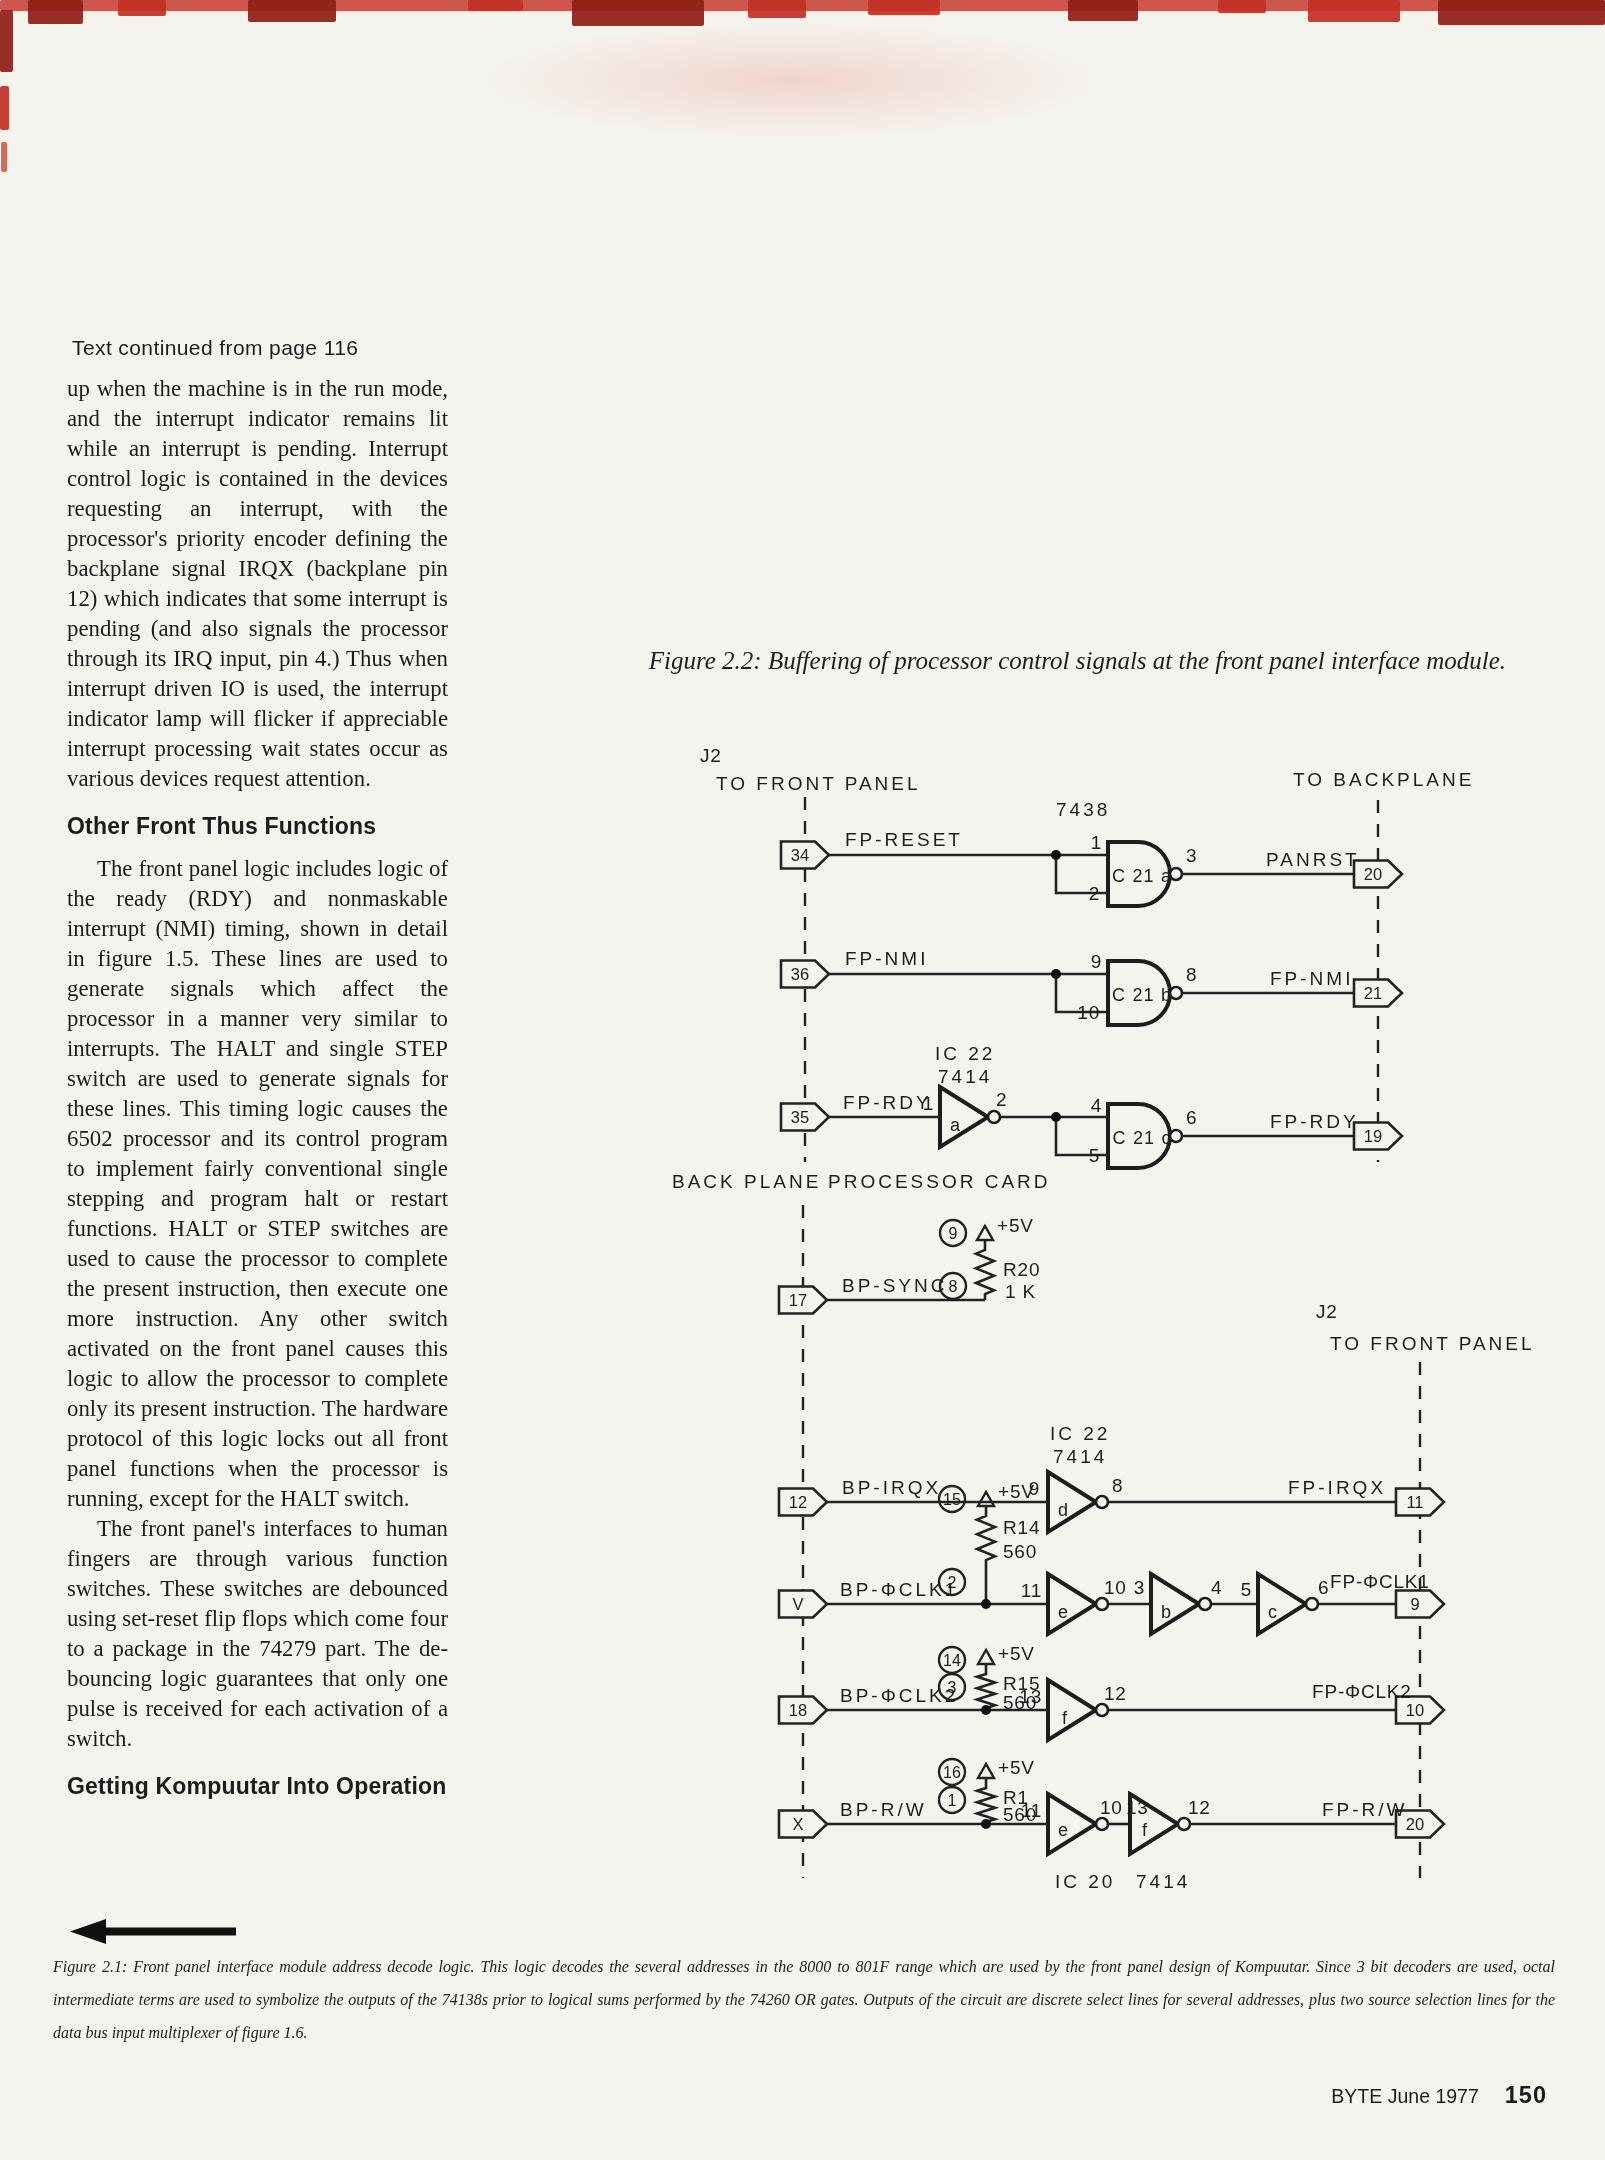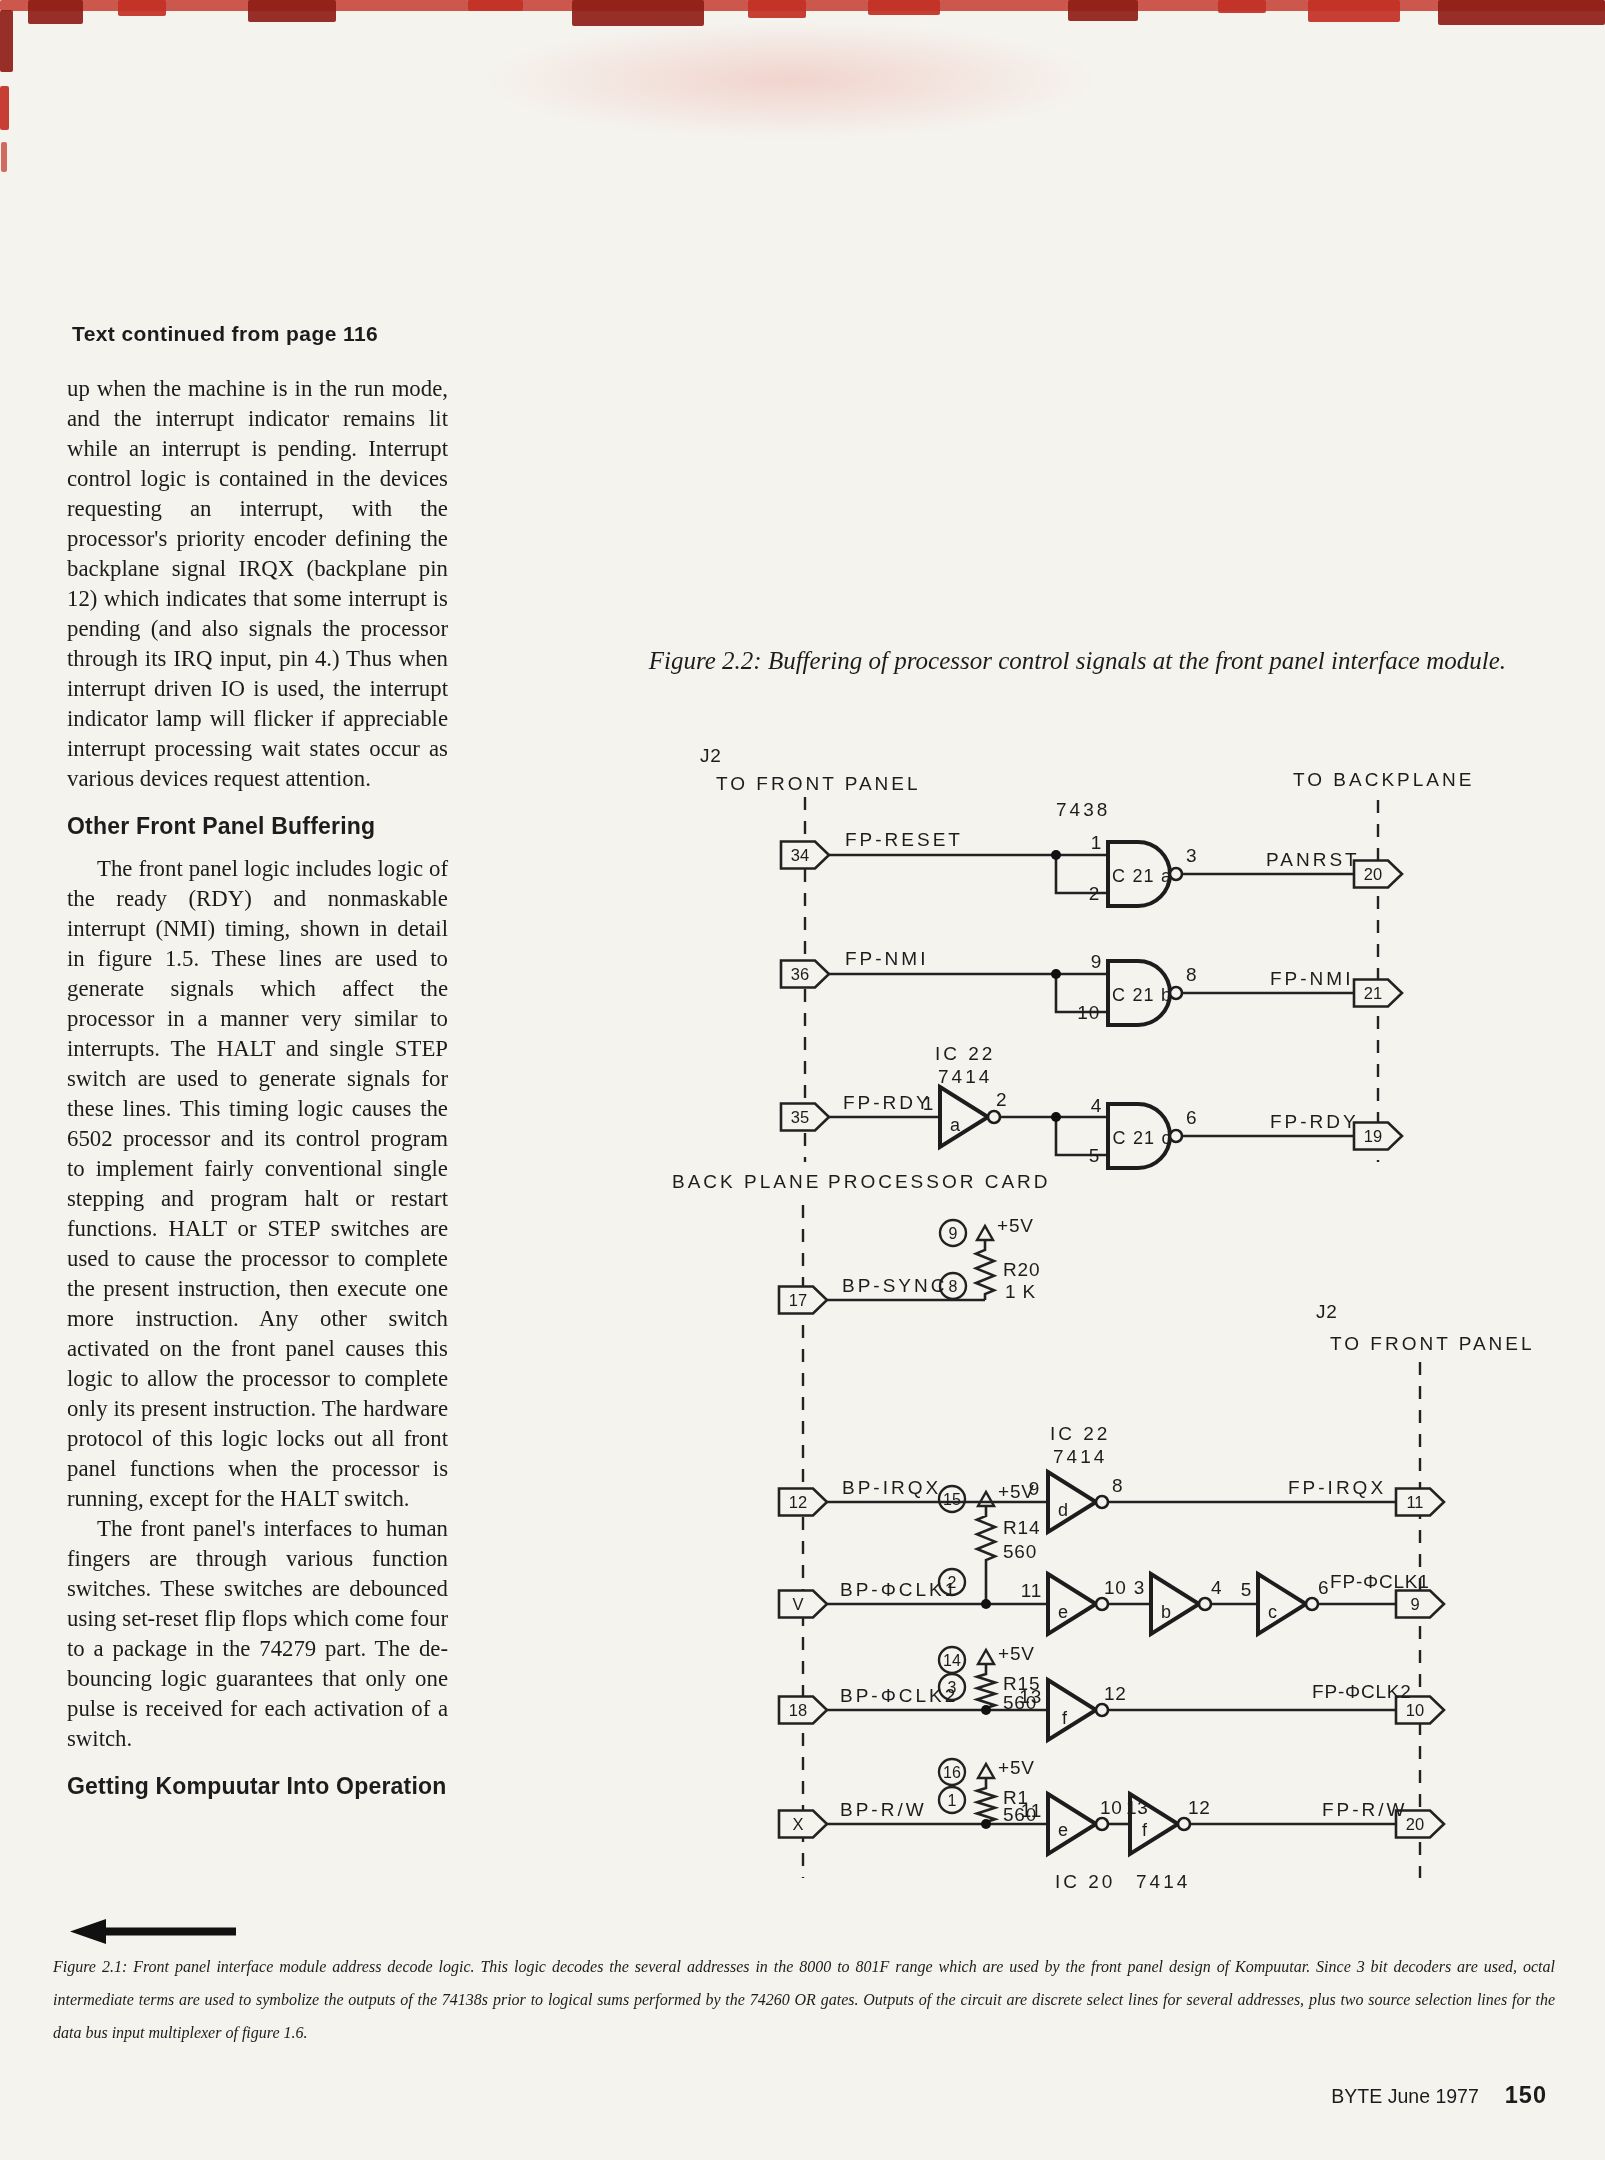"Text continued from page 116" #continued-note { font-weight: bold -> normal; top: 322px -> 336px }
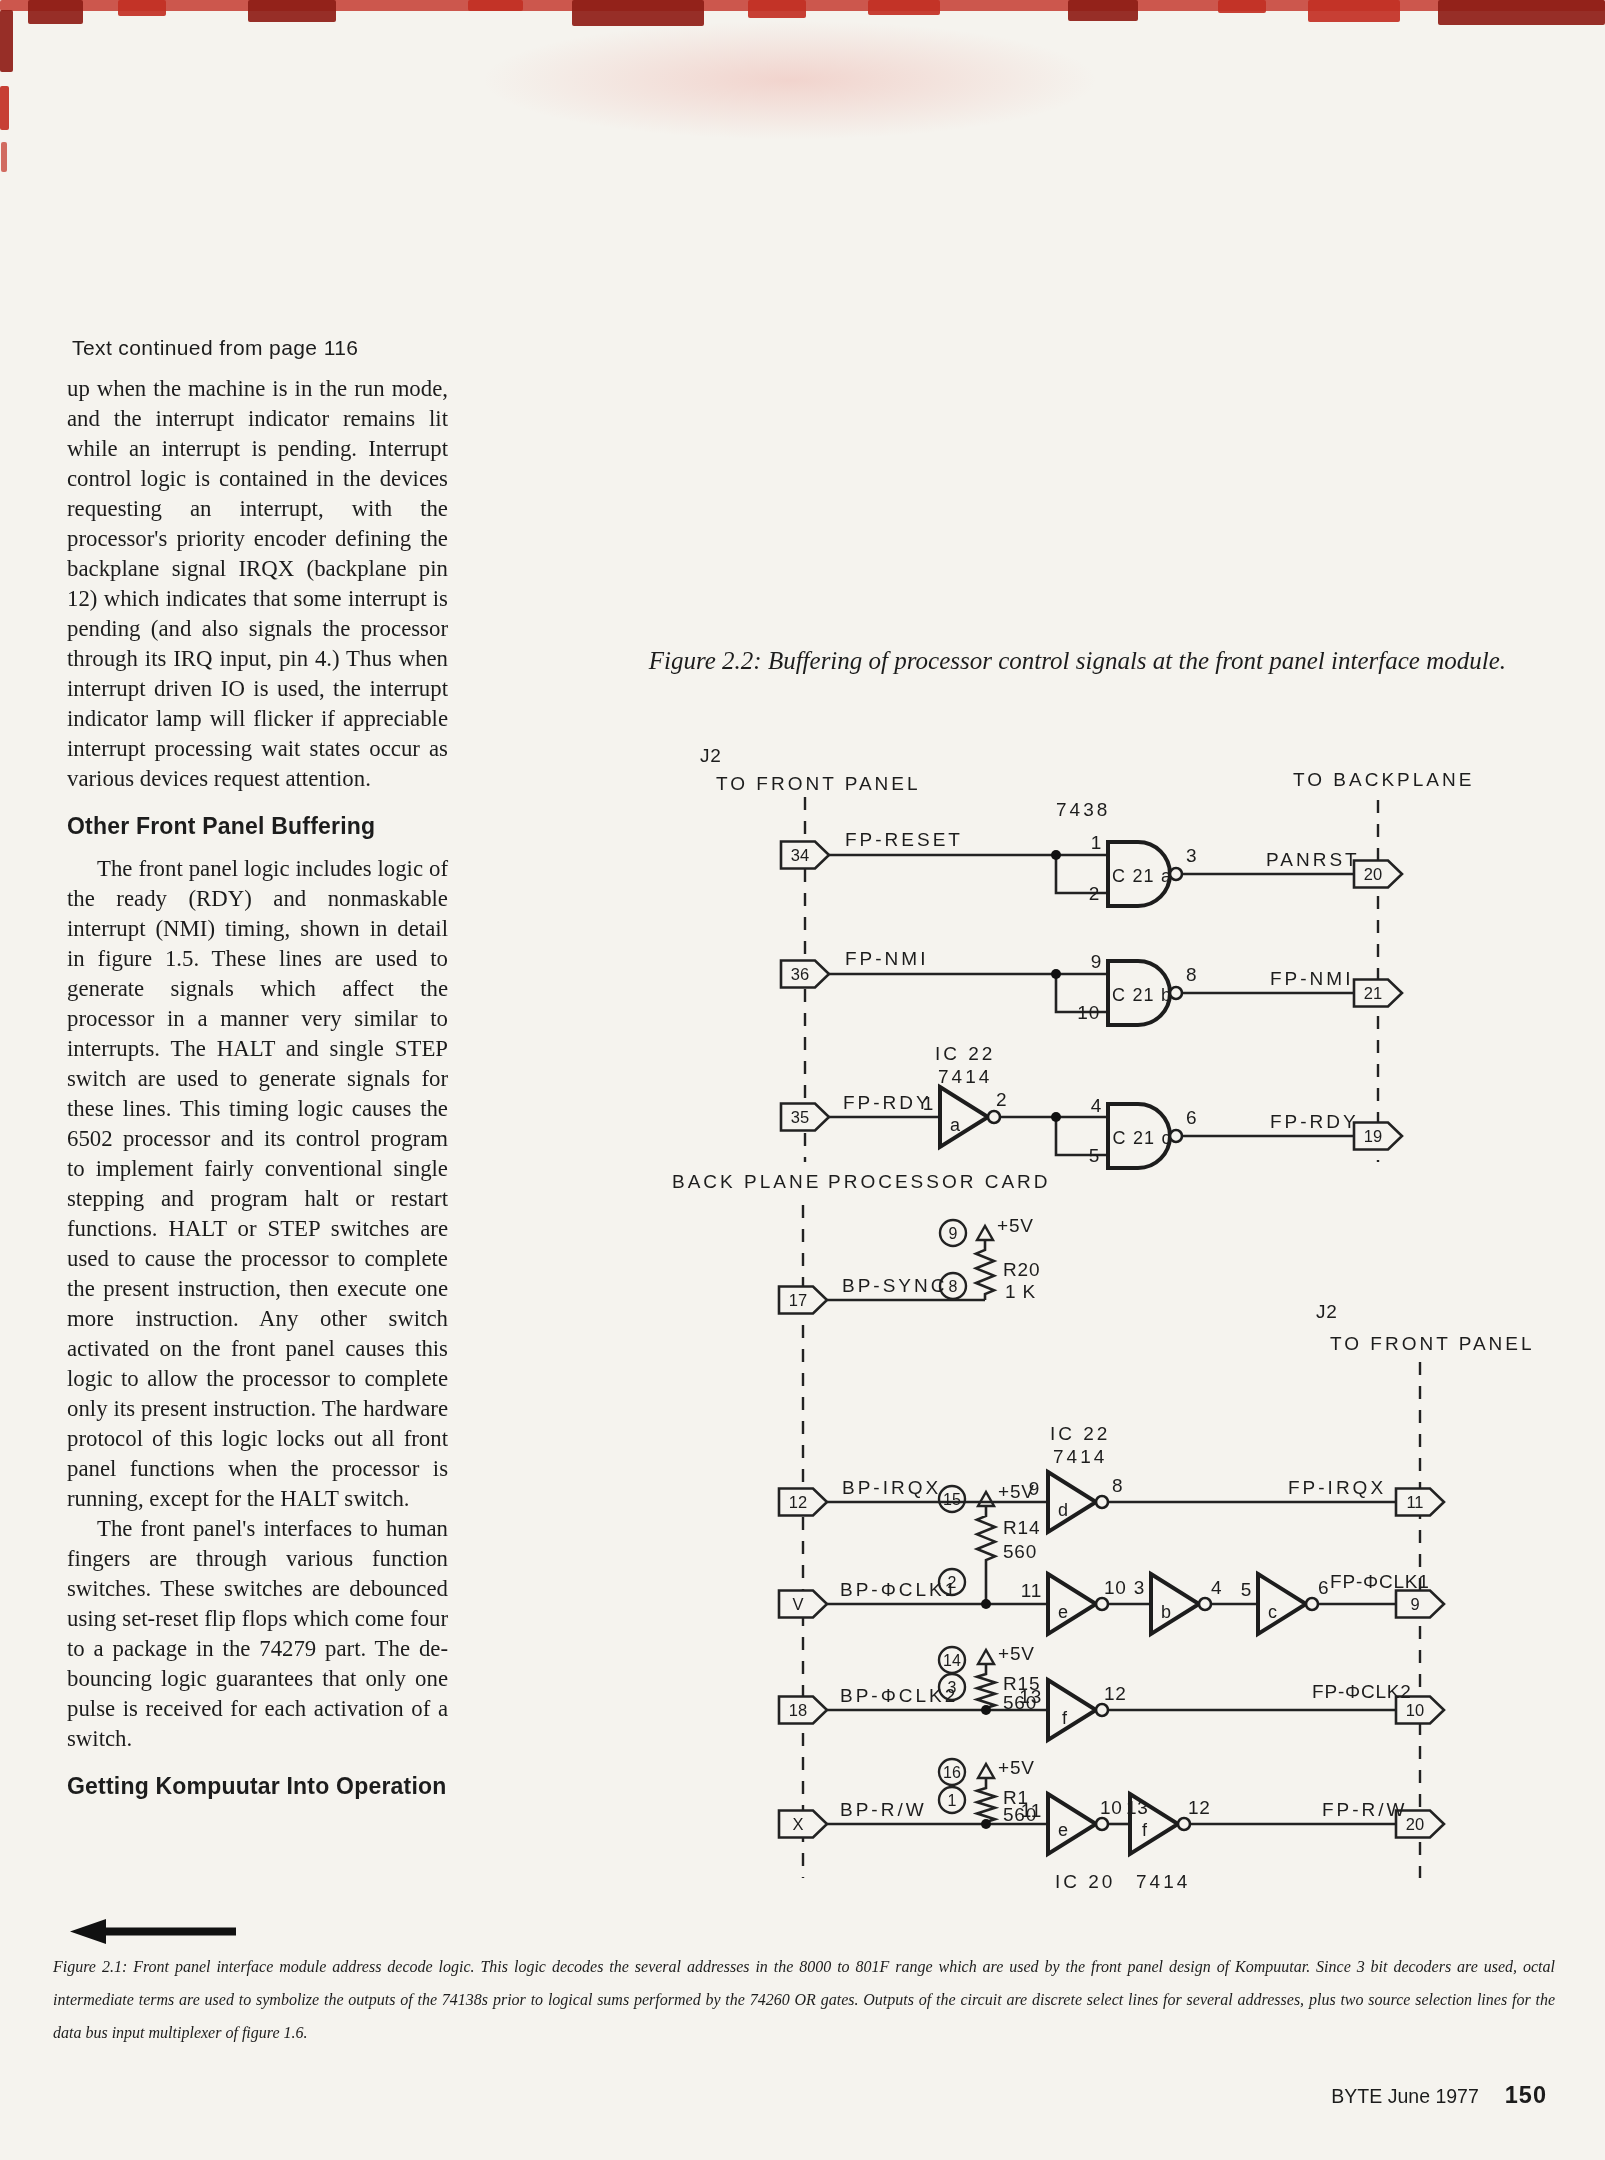"Other Front Panel Buffering" h3 { text: Panel Buffering -> Thus Functions }
